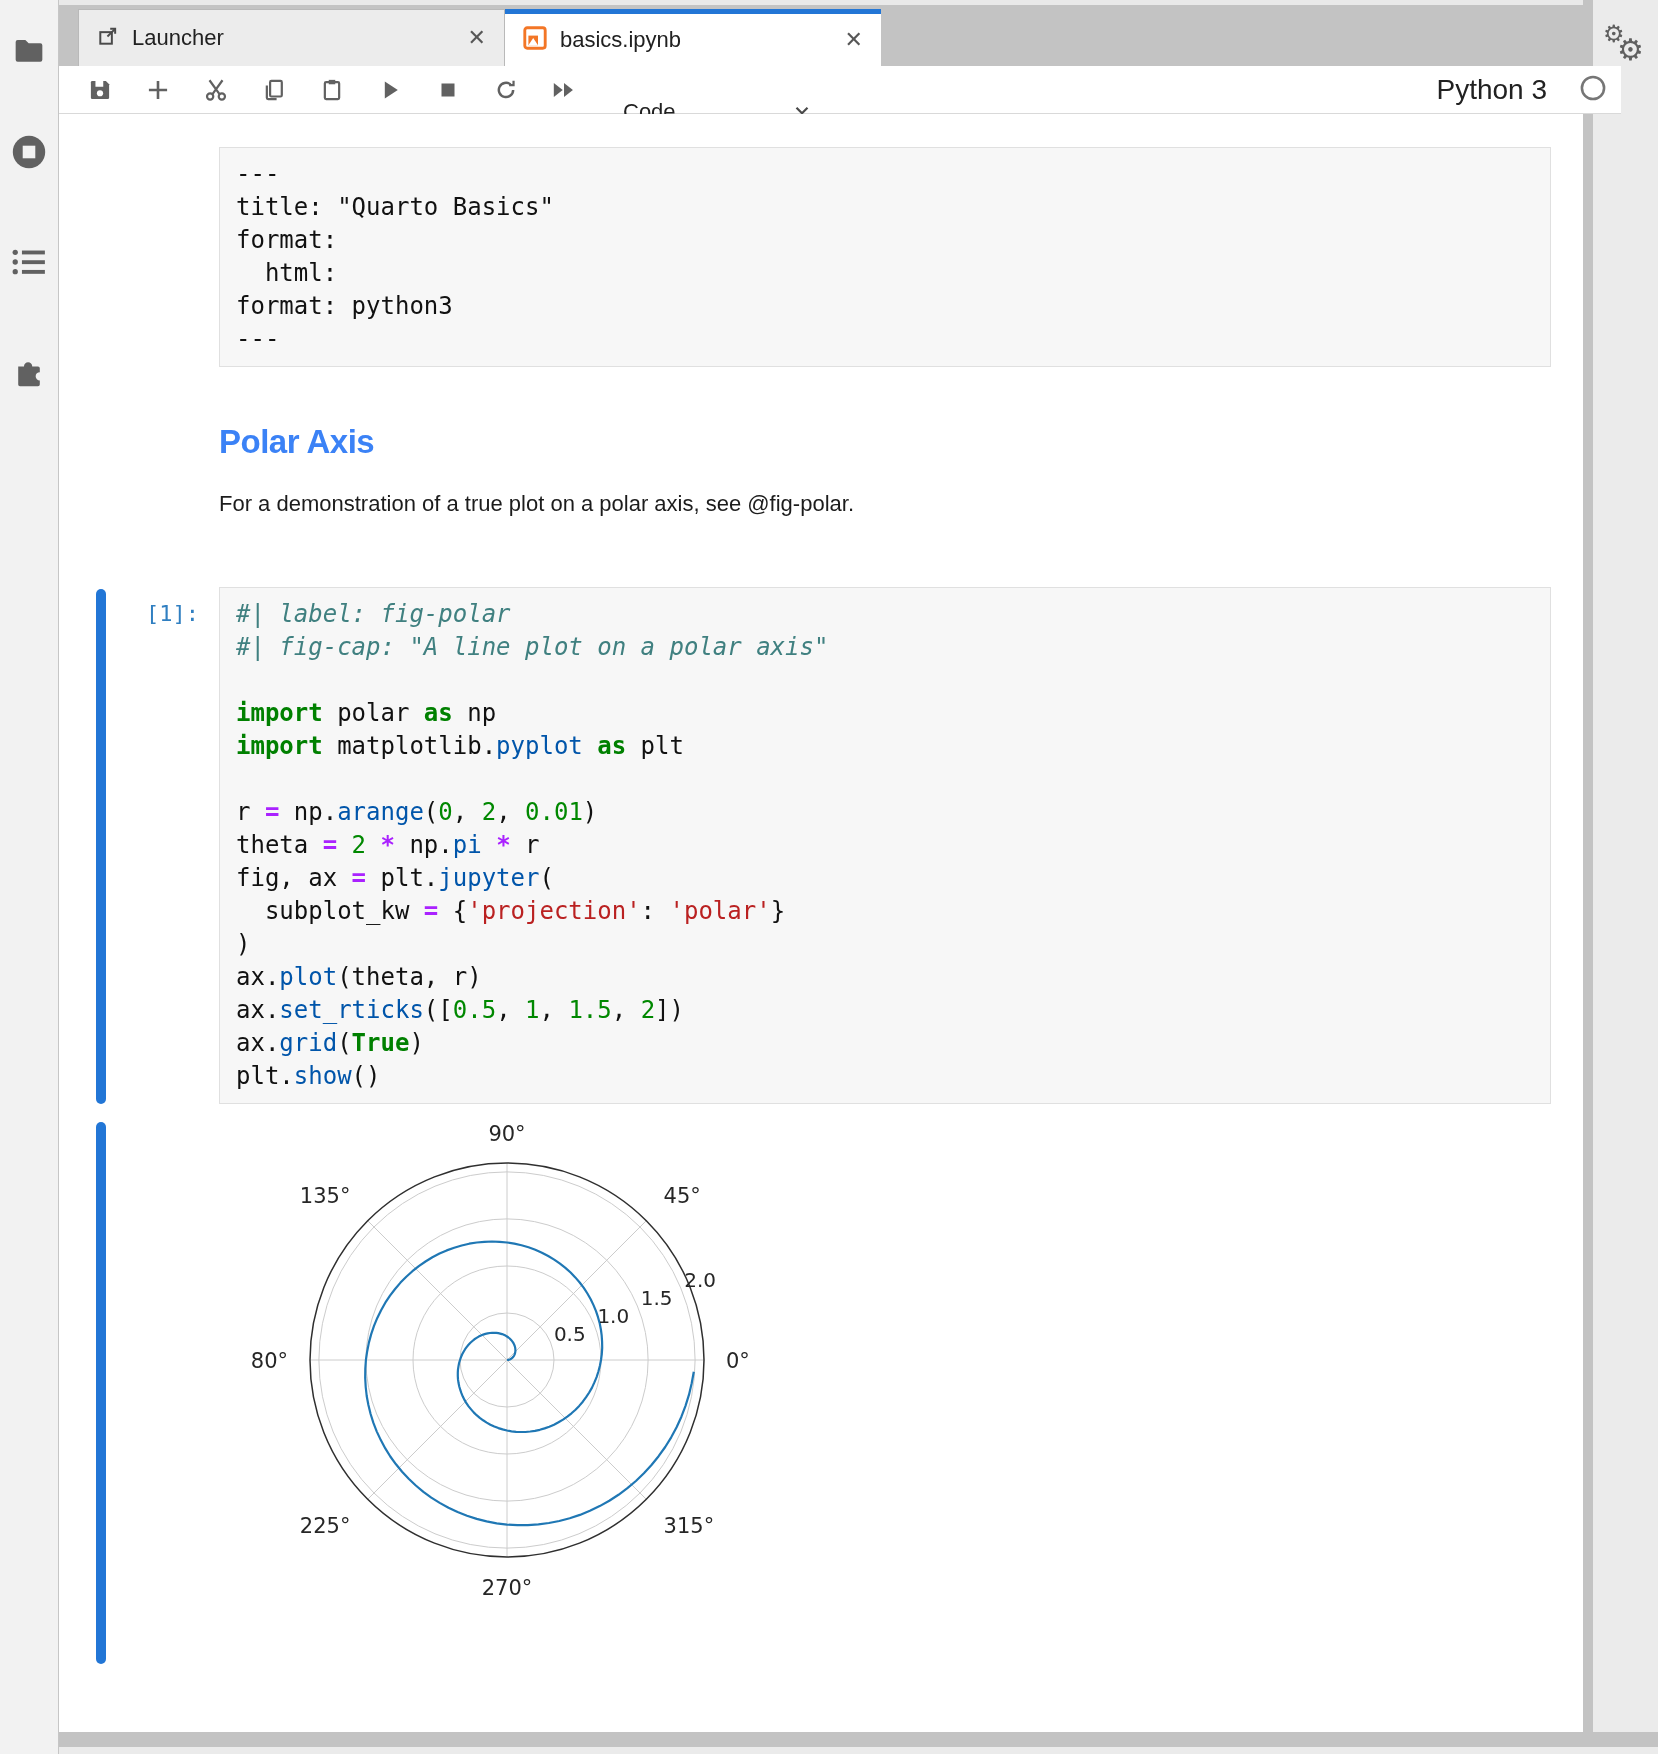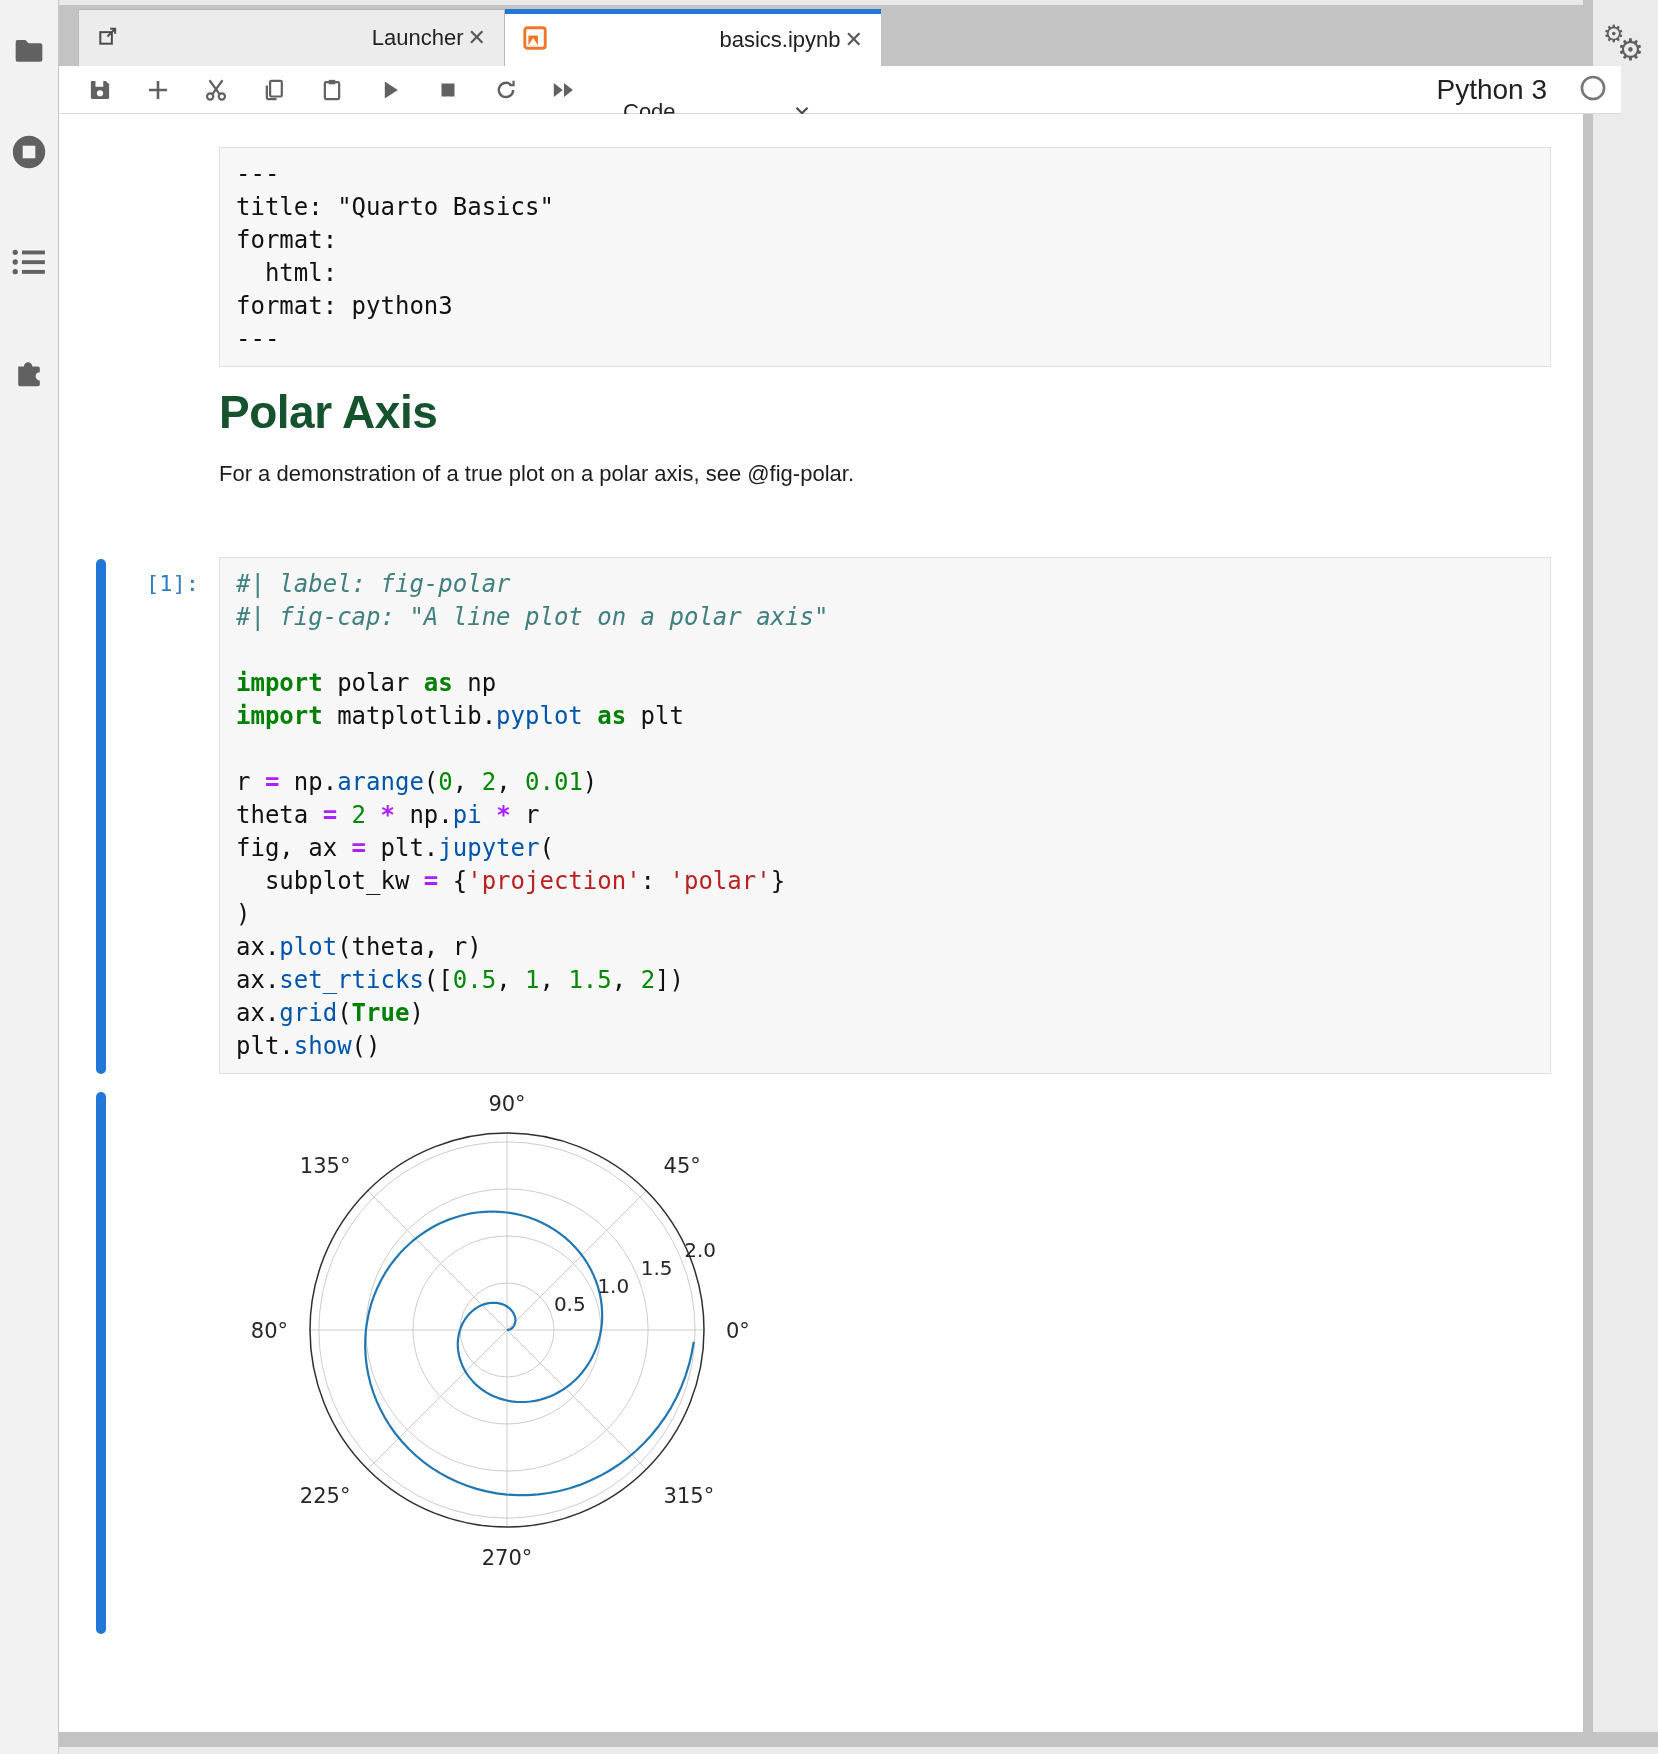"Launcher" .tab { text-align: right -> none }
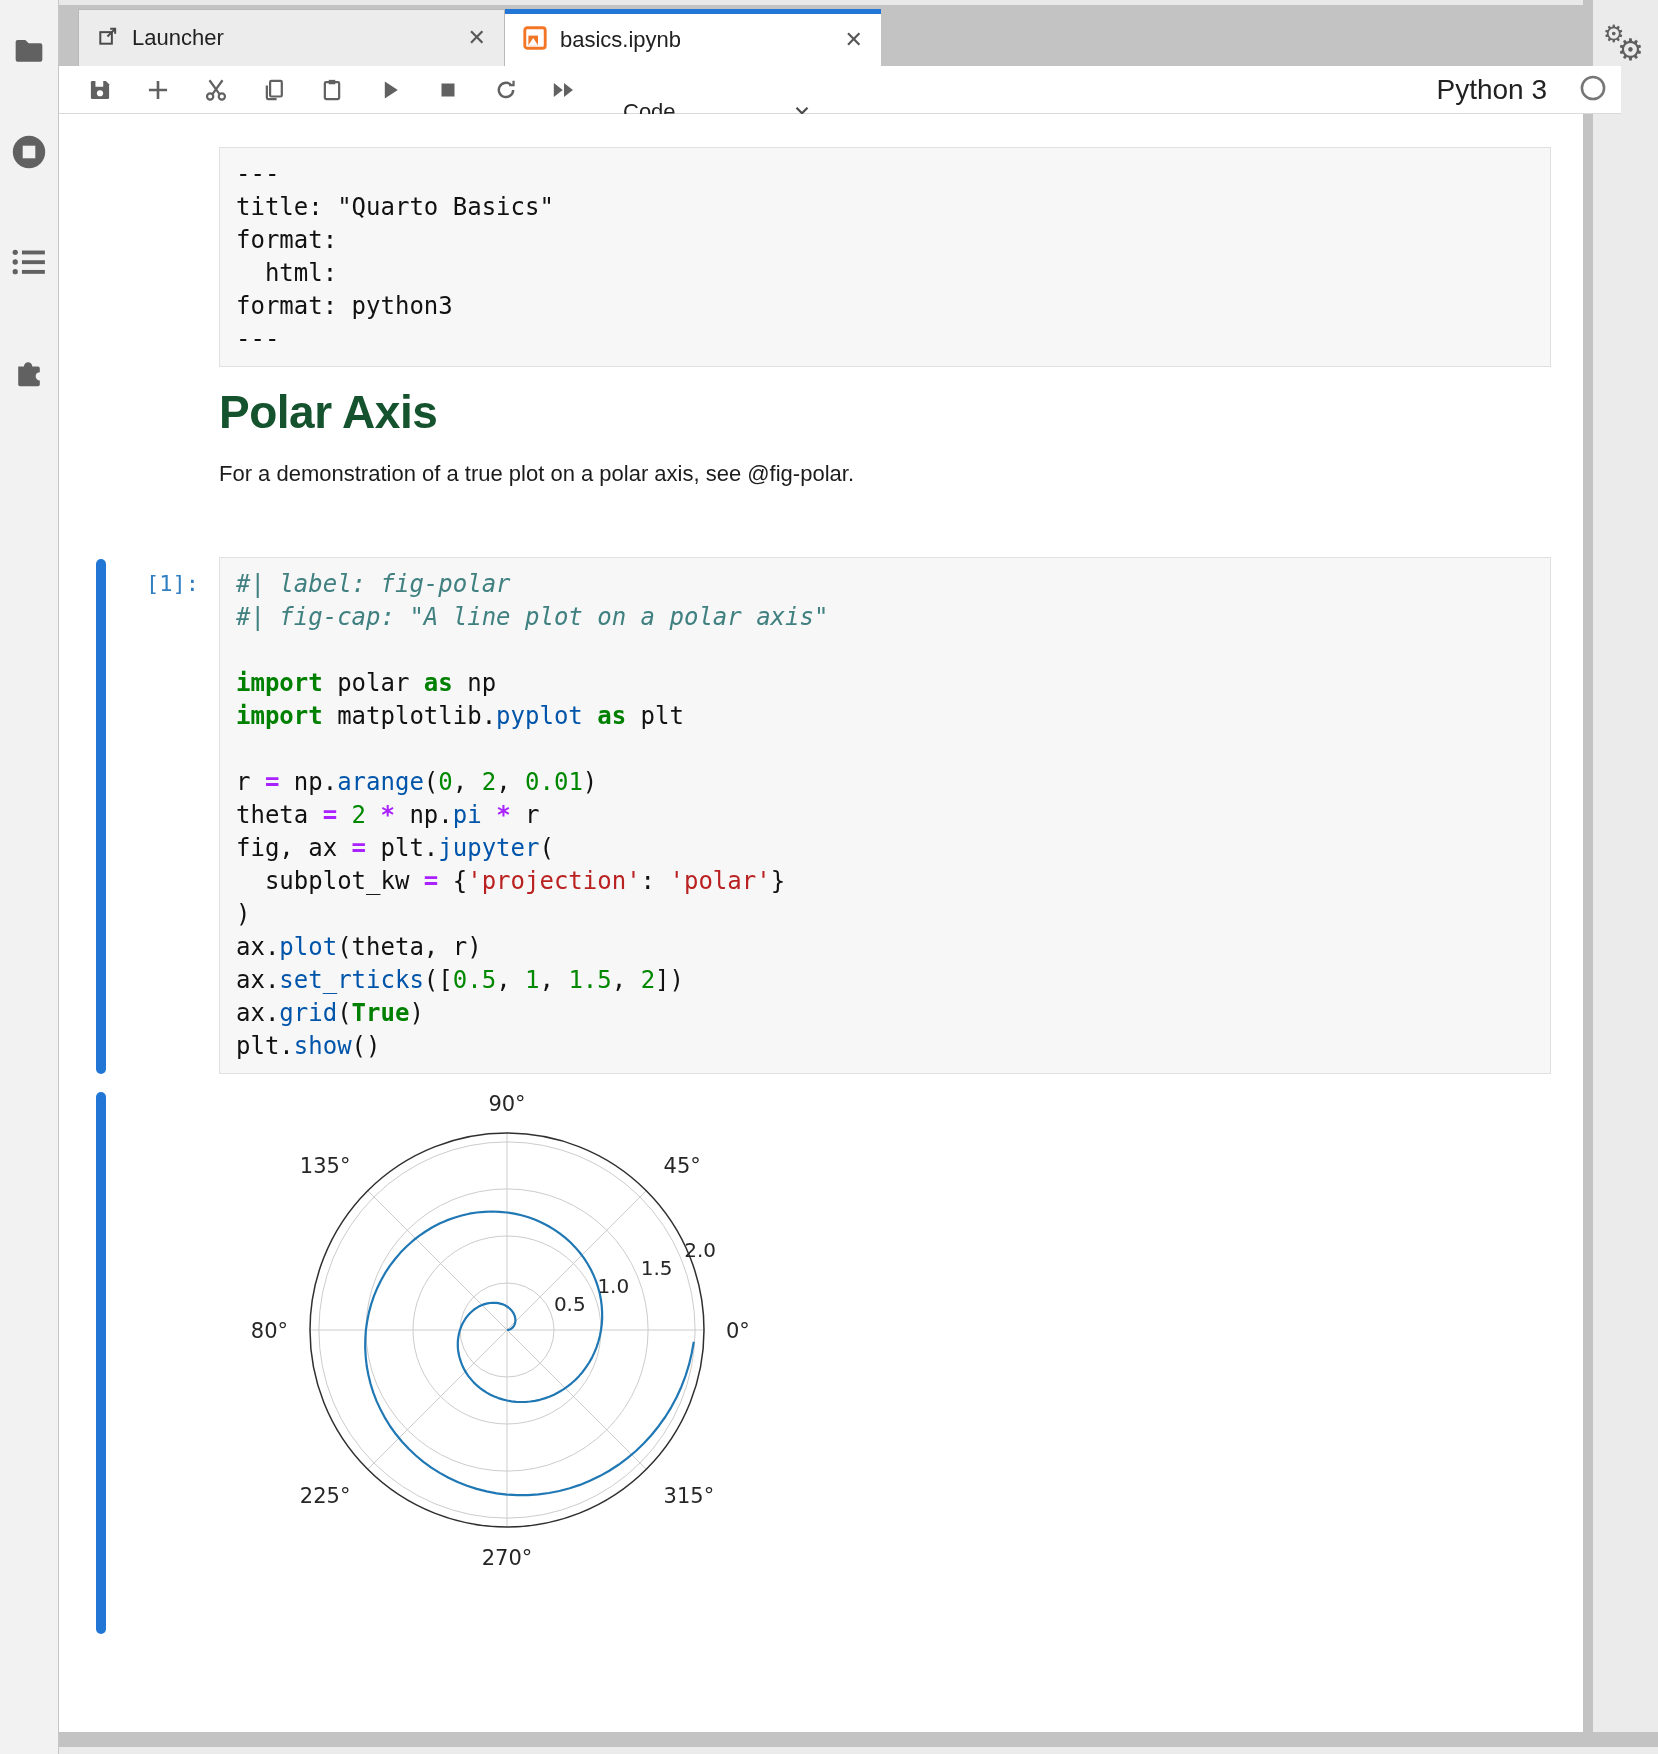"Polar Axis" .md-h { color: #14532d -> #3b82f6; font-size: 46px -> 33px; margin-top: 23px -> 53px }
